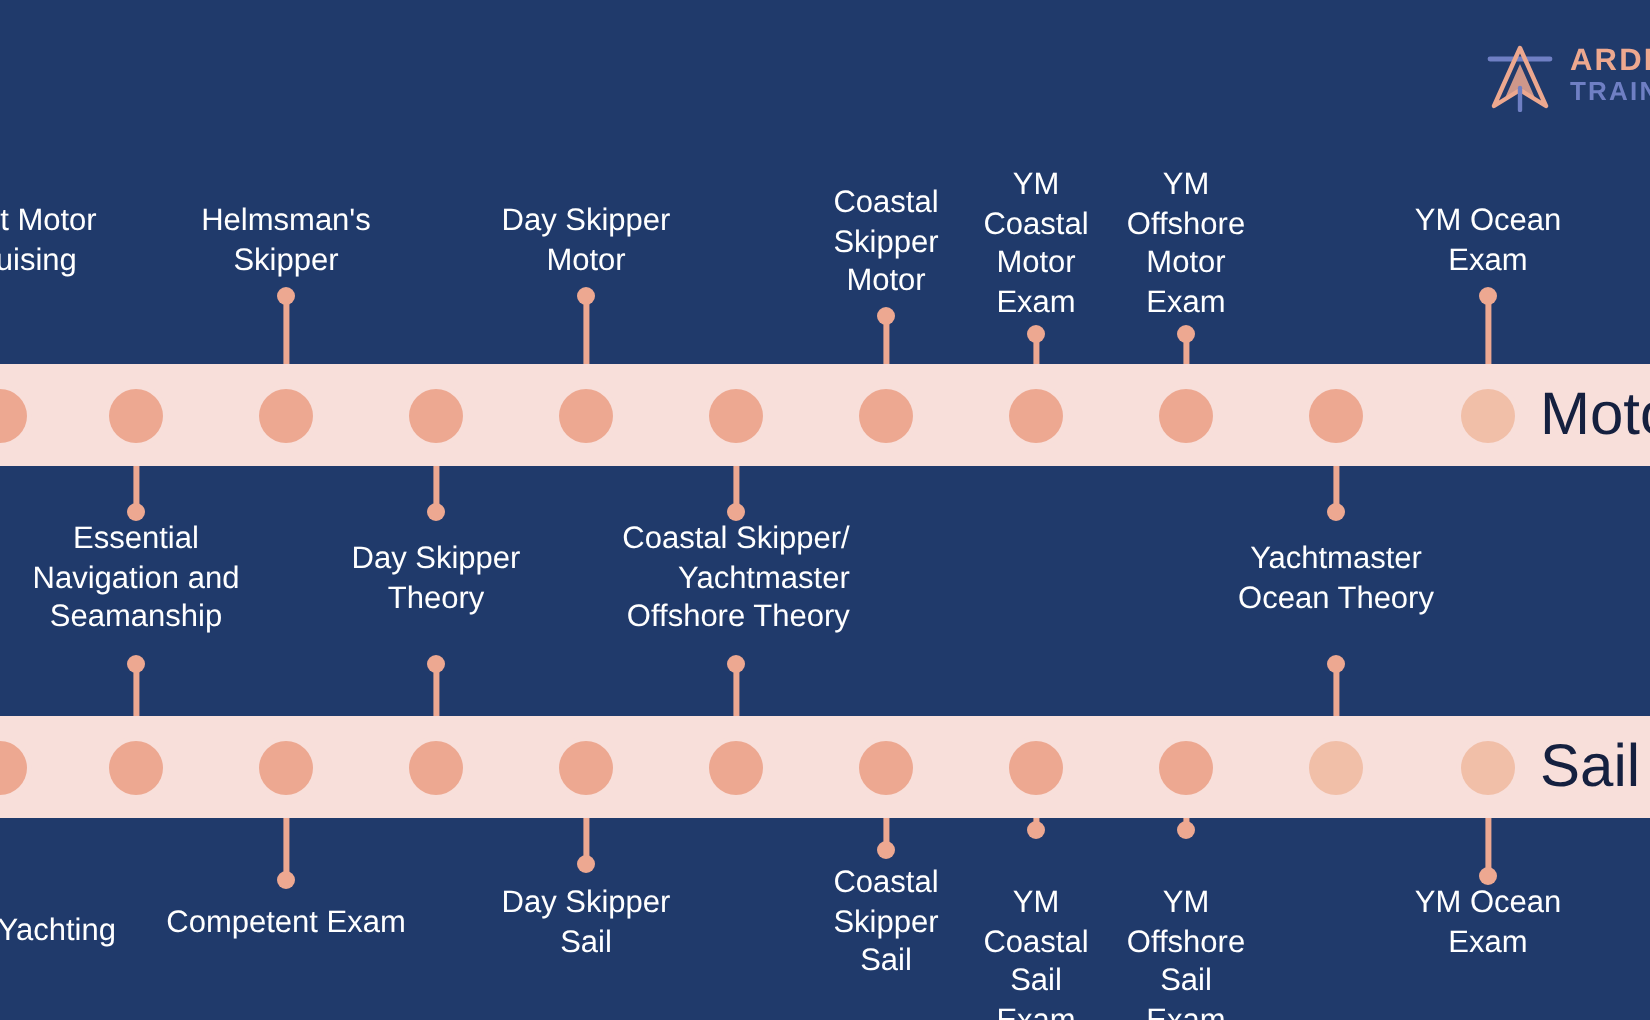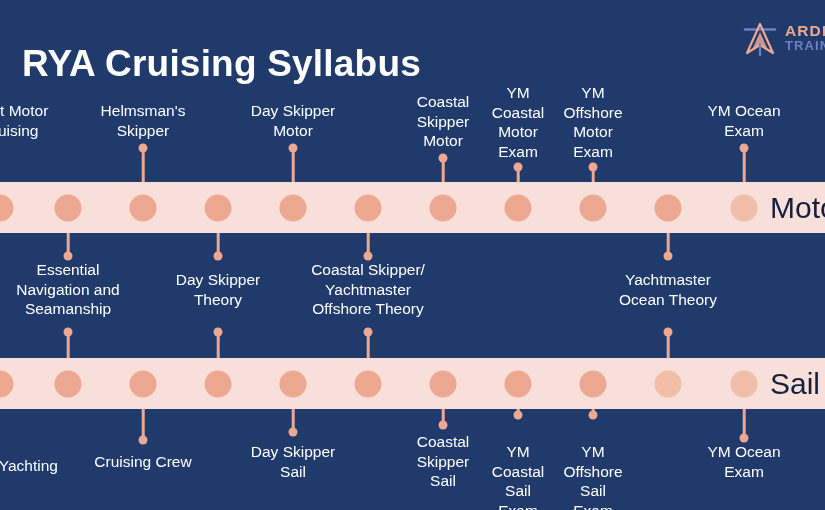"RYA Cruising Syllabus" h1 { html: <h1>RYA Cruising Syllabus</h1> -> none }
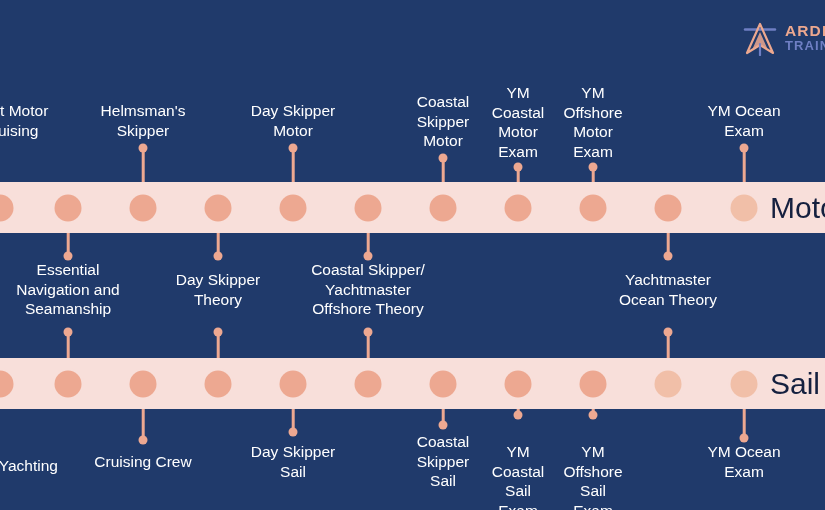"Coastal Skipper/" div.label { text-align: none -> right }
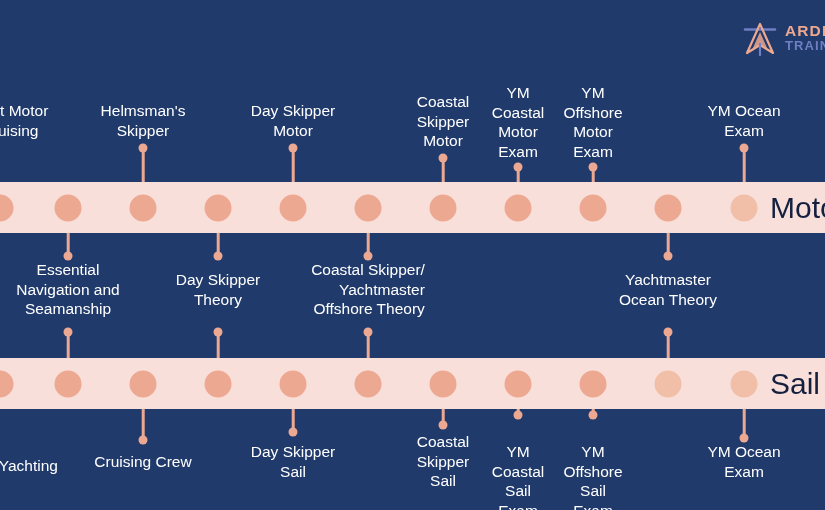"Cruising Crew" div.label { text: Cruising Crew -> Competent Exam }
